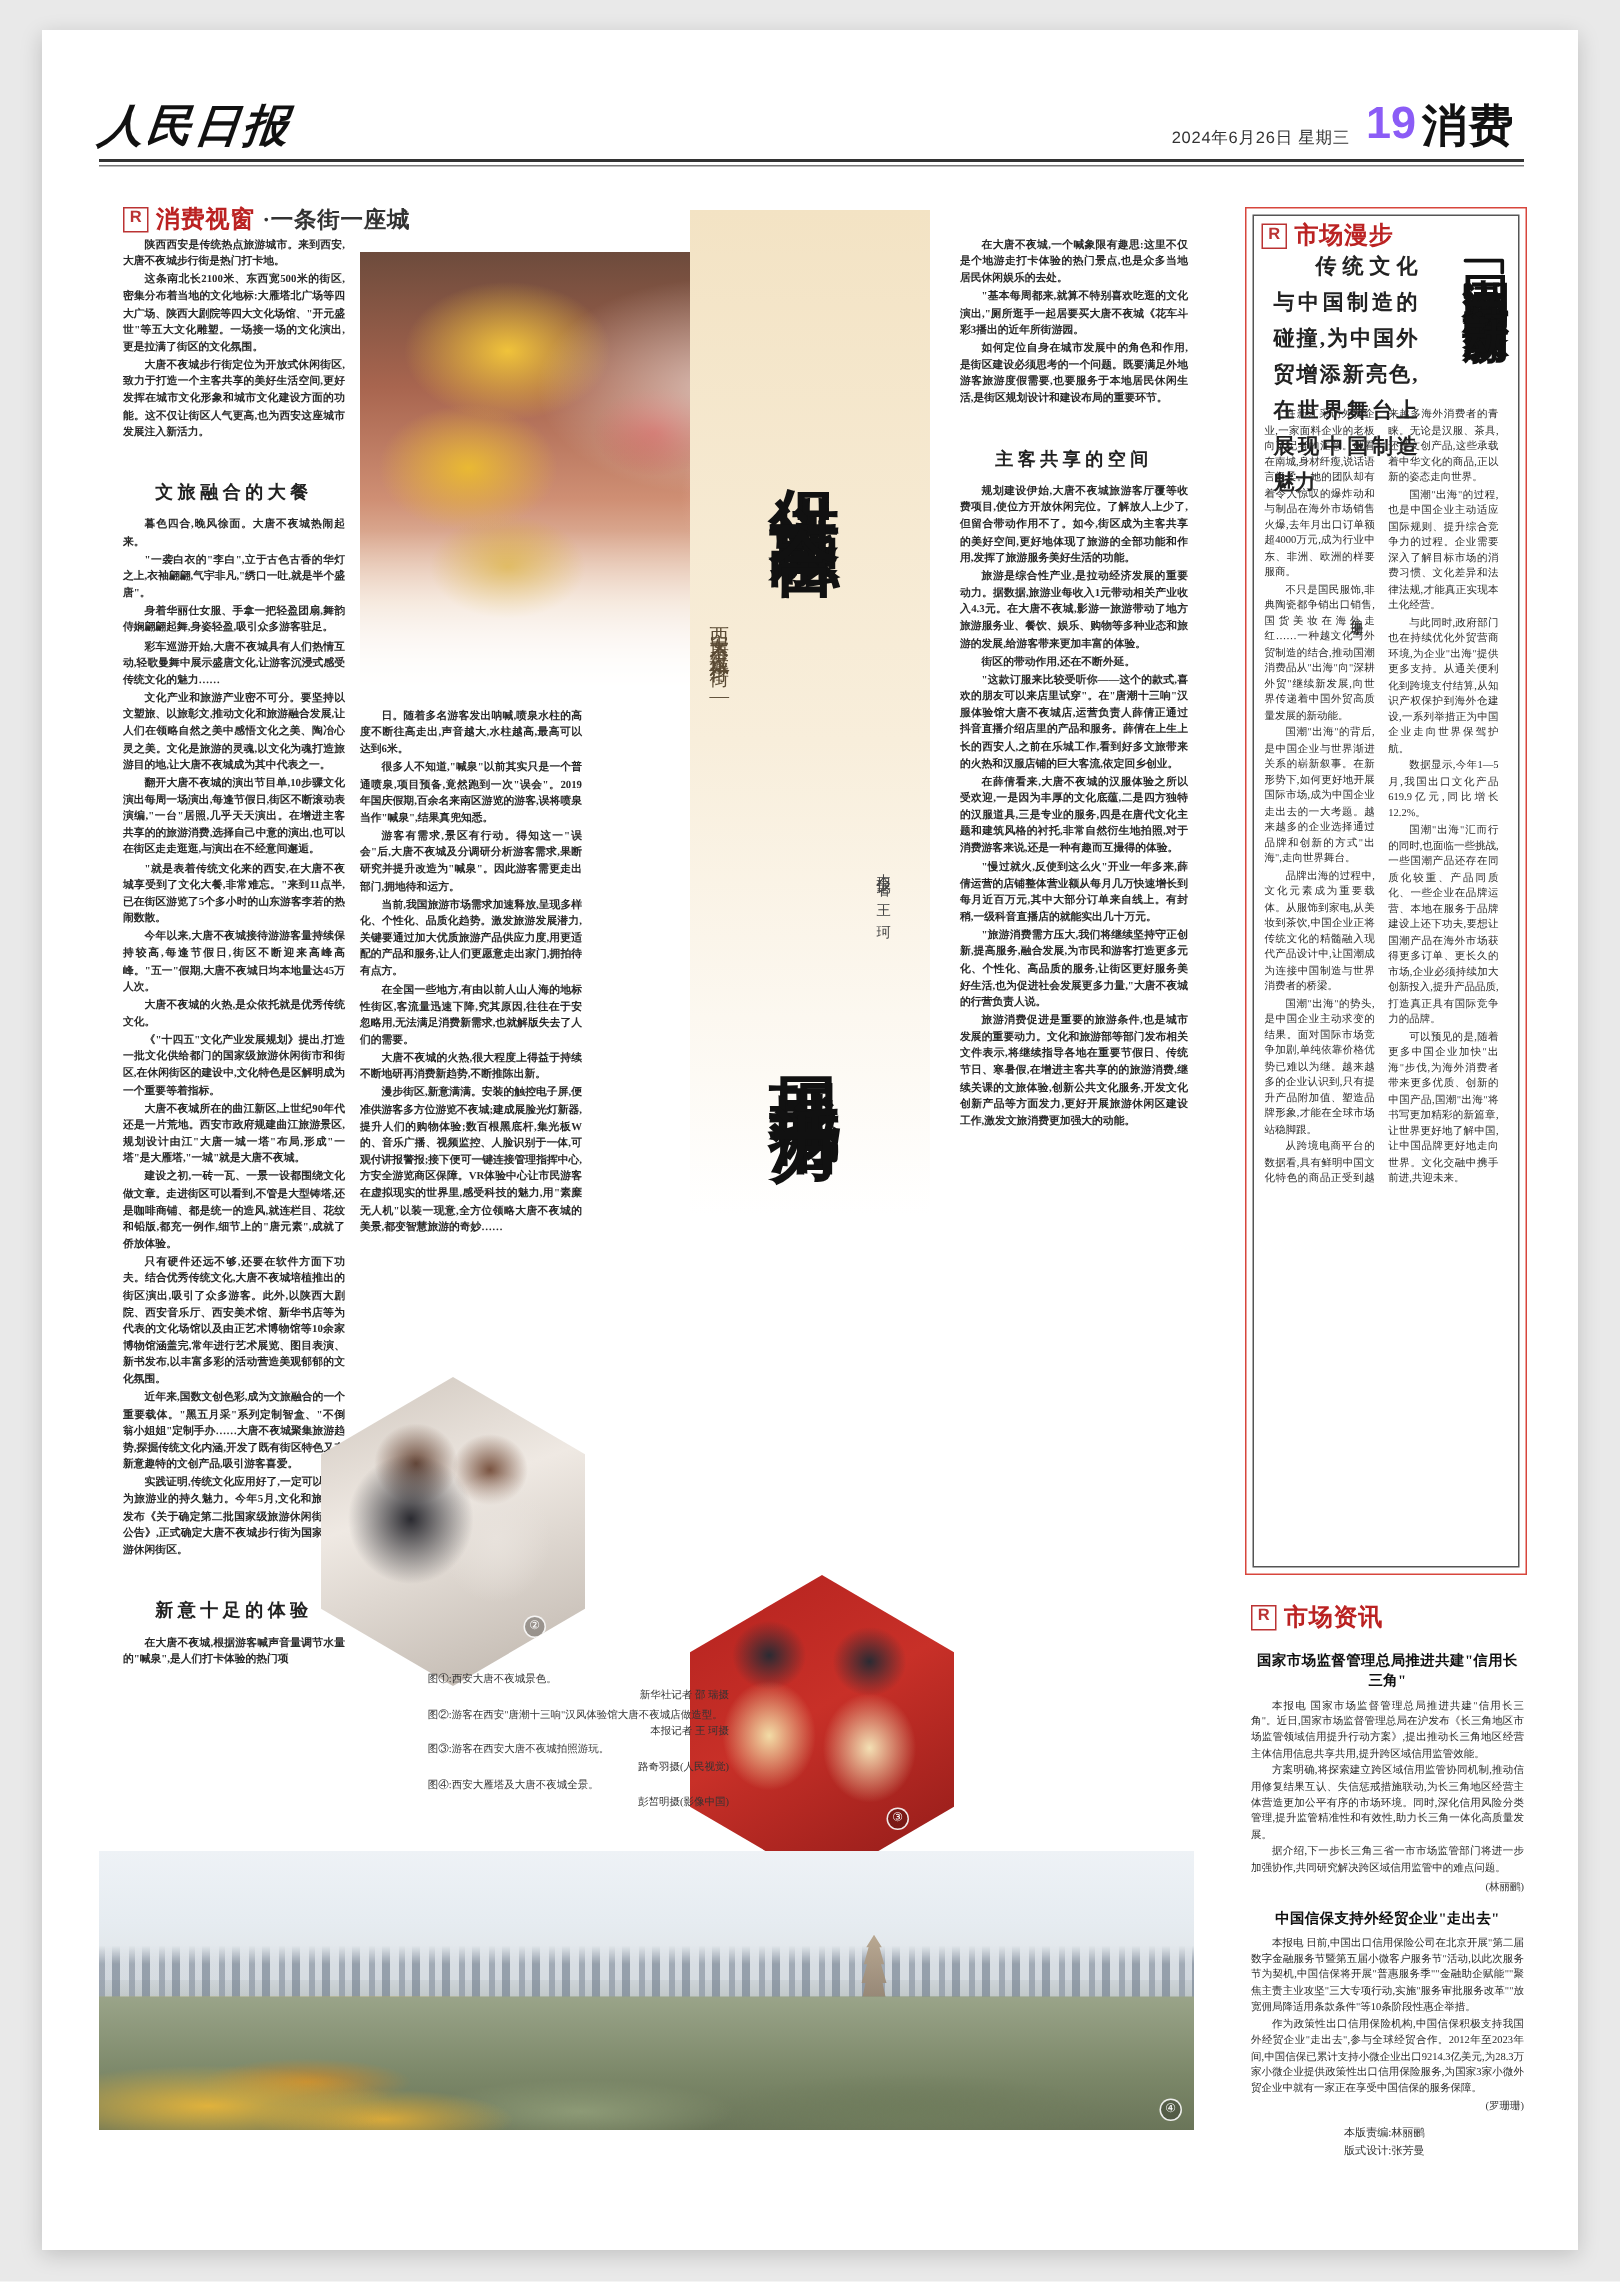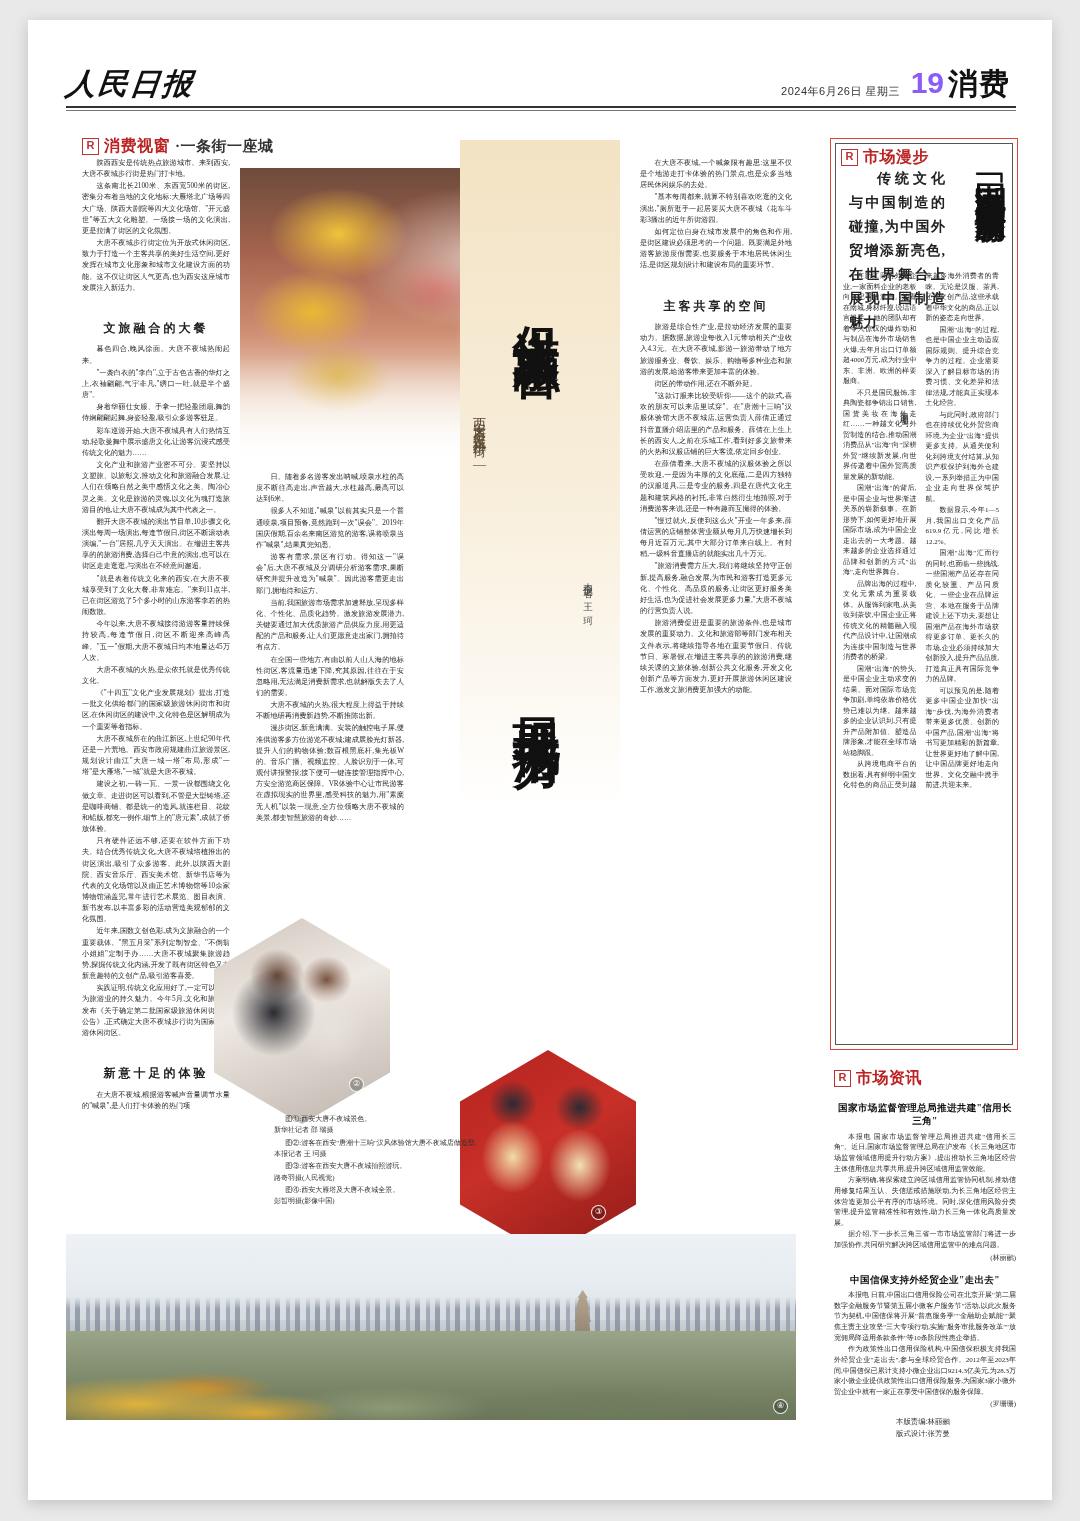"陕西西安是传统热点旅游城市。来到西安,大唐不夜城步行街是热门打卡地。" .col p { font-weight: none -> bold }
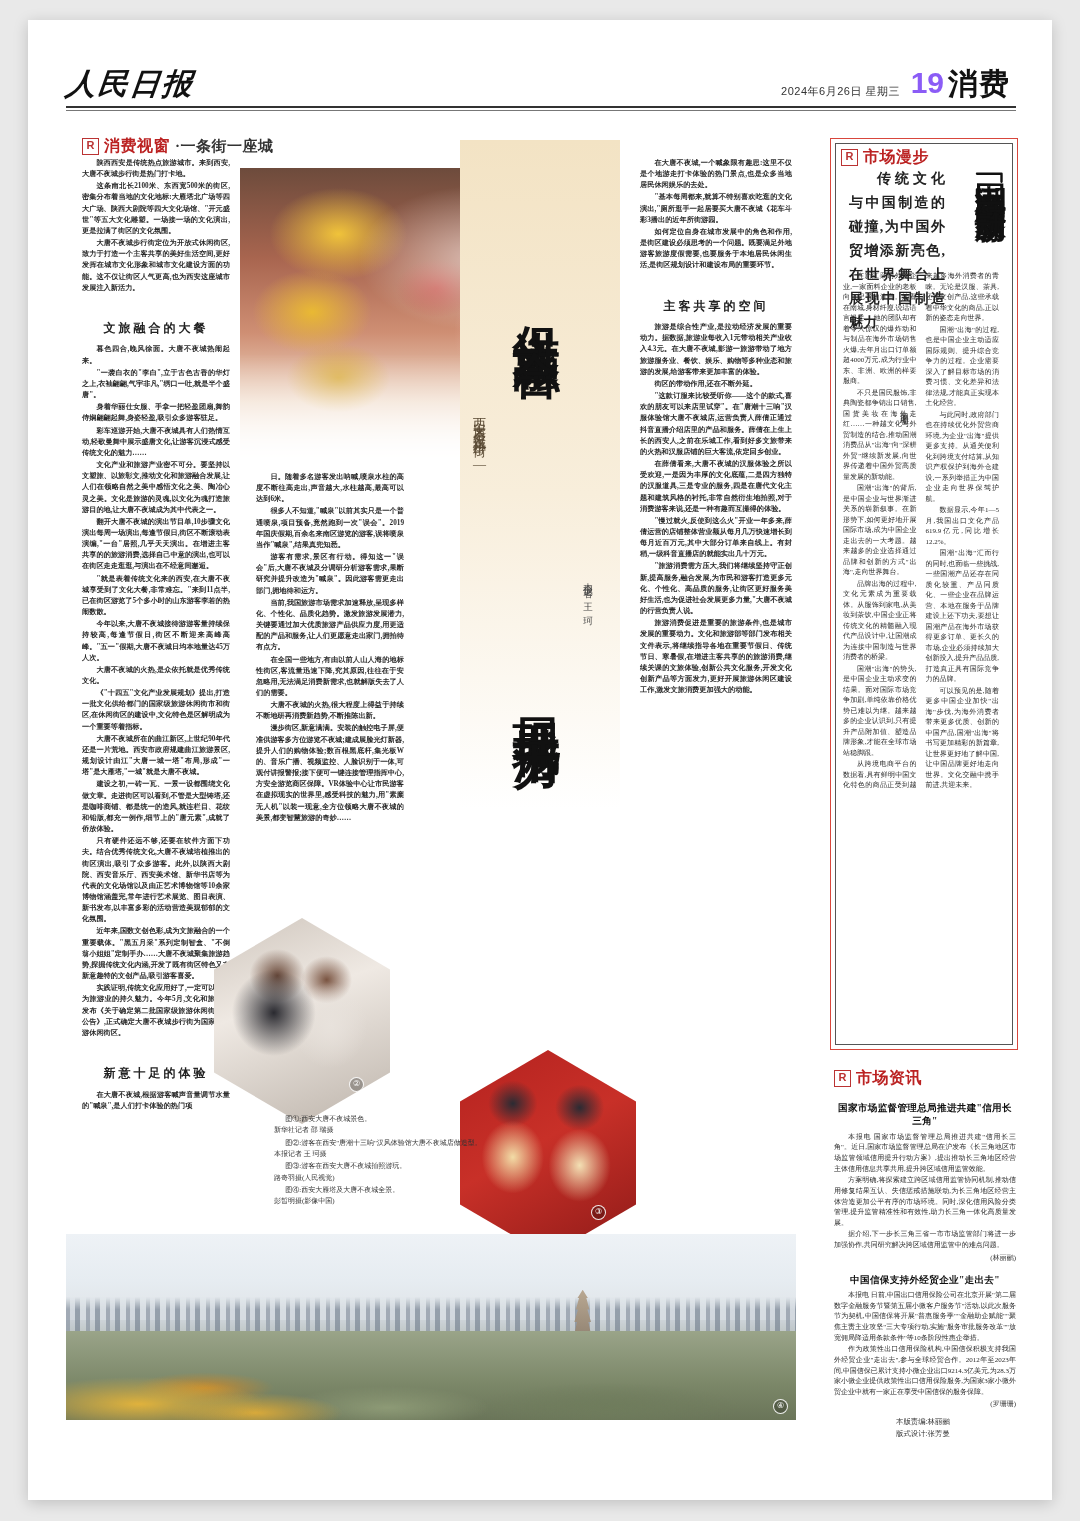"规划建设伊始,大唐不夜城旅游客厅覆等收费项目,使位方开放休闲完位。了解放人上少了" p { html: none -> <p>规划建设伊始,大唐不夜城旅游客厅覆等收费项目,使位方开放休闲完位。了解放人上少了,但留合带动作用不了。如今,街区成为主客共享的美好空间,更好地体现了旅游的全部功能和作用,发挥了旅游服务美好生活的功能。</p> }
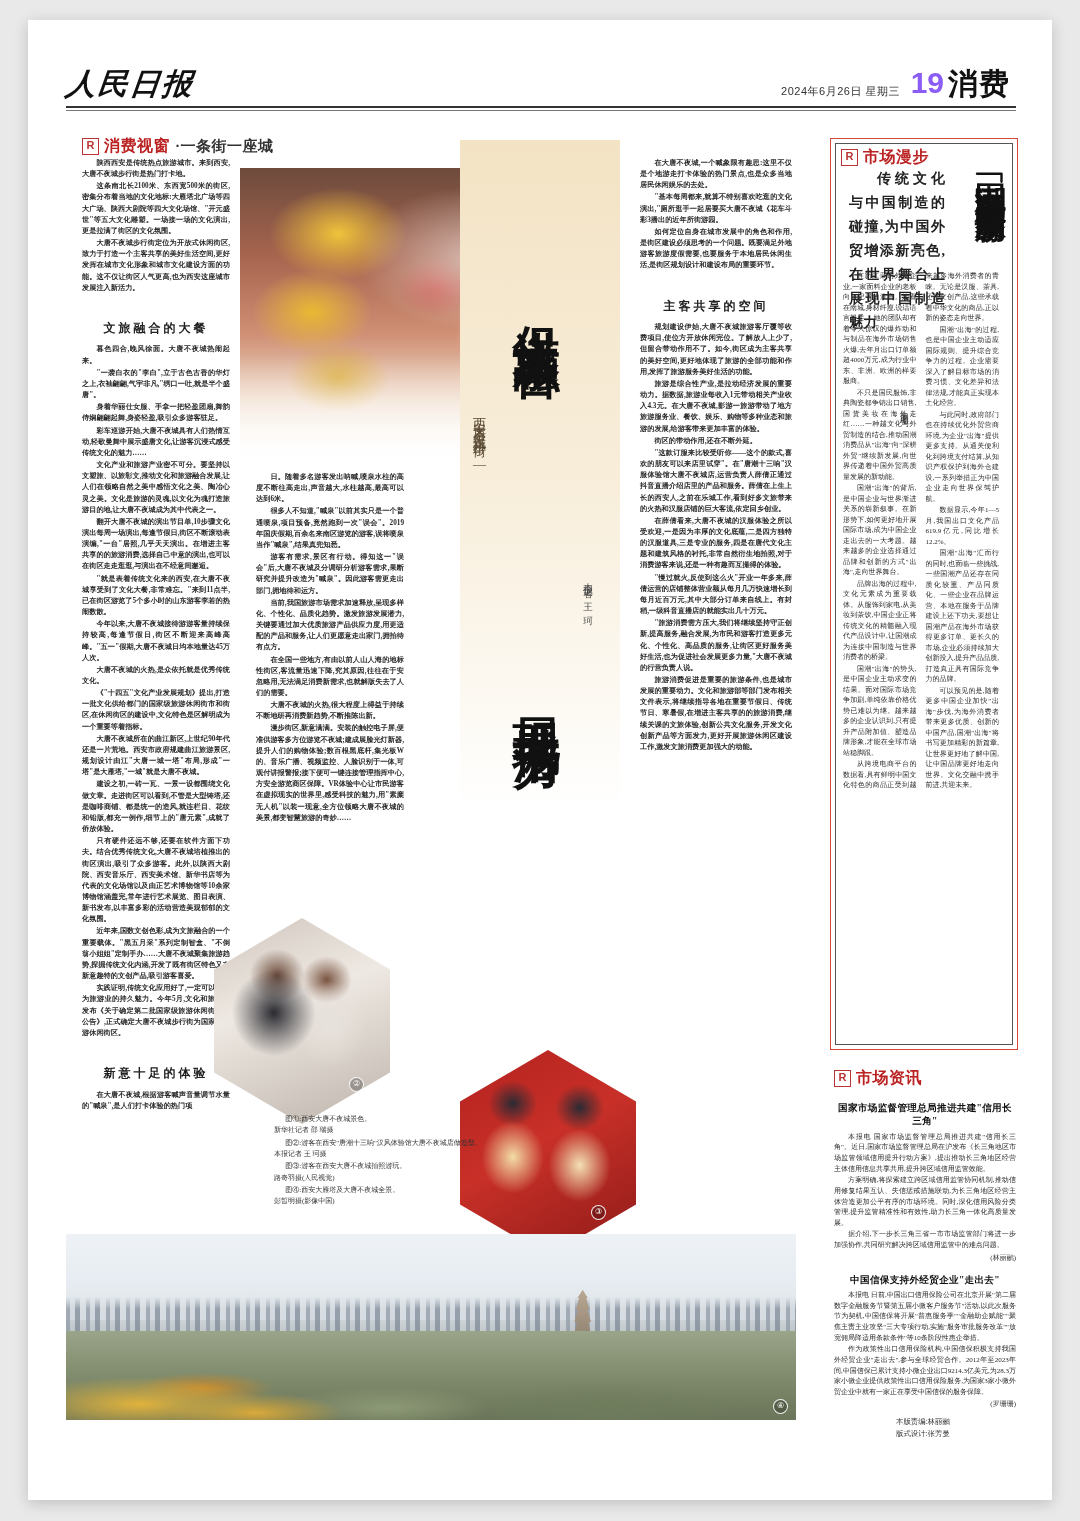"日。随着多名游客发出呐喊,喷泉水柱的高度不断往高走出,声音越大,水柱越高,最高可" div.col { left: 228px -> 212px }
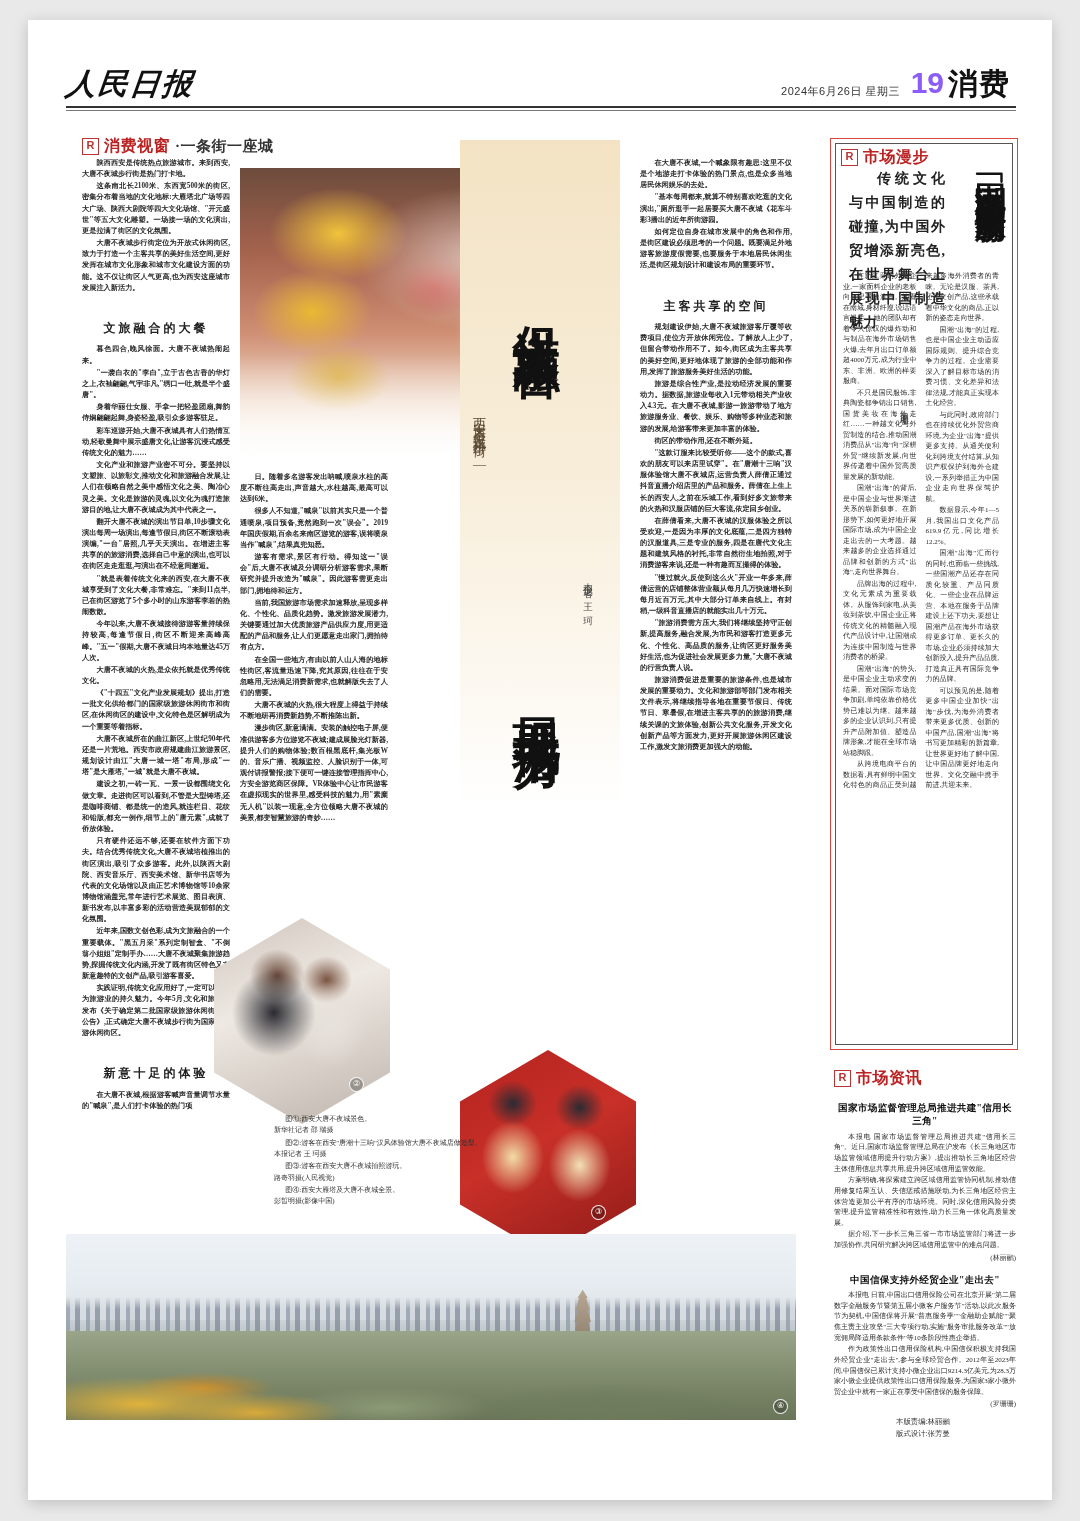"新华社记者 邵 瑞摄" .captions .credit { text-align: left -> right }
